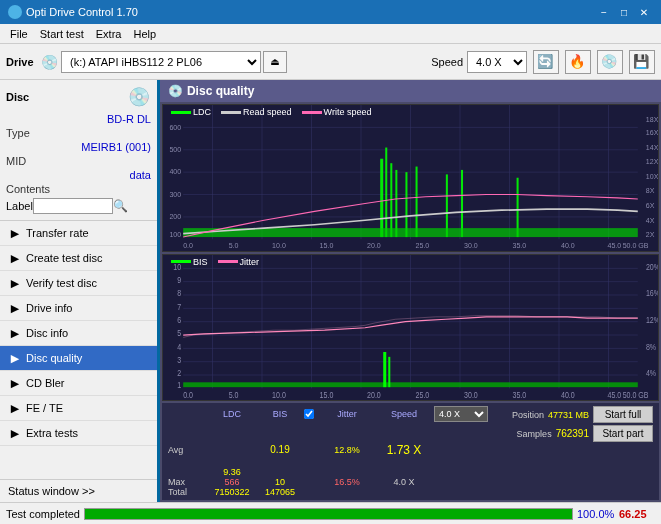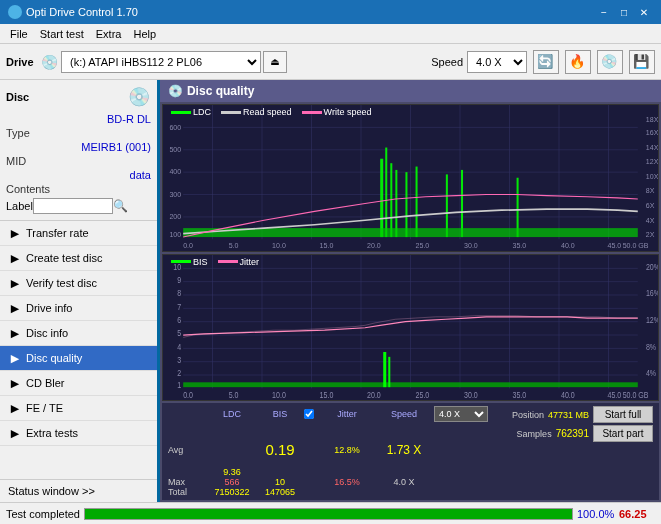"0.19" div { font-size: 15px -> 10px }
